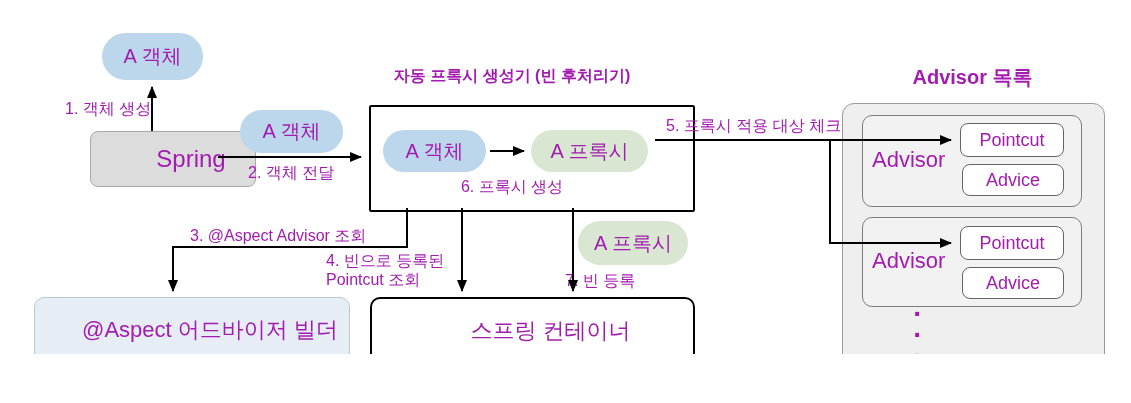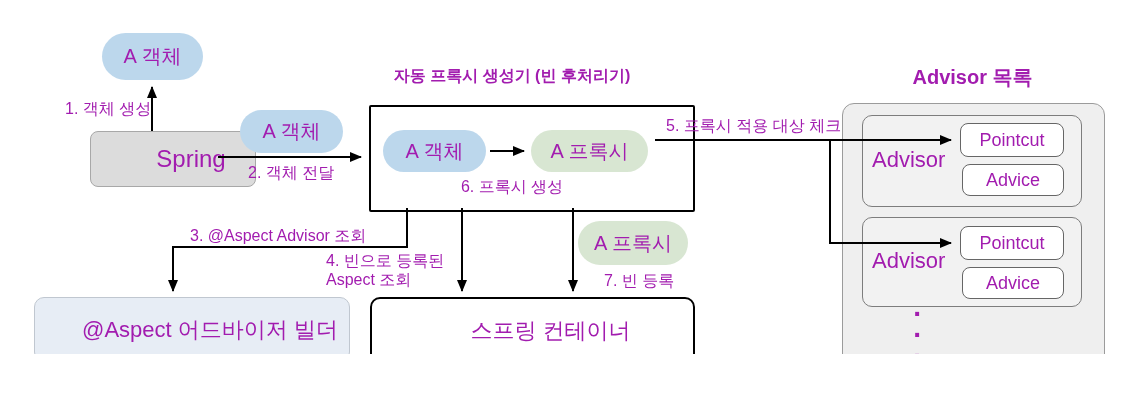"Aspect 조회" div { text: Aspect -> Pointcut }
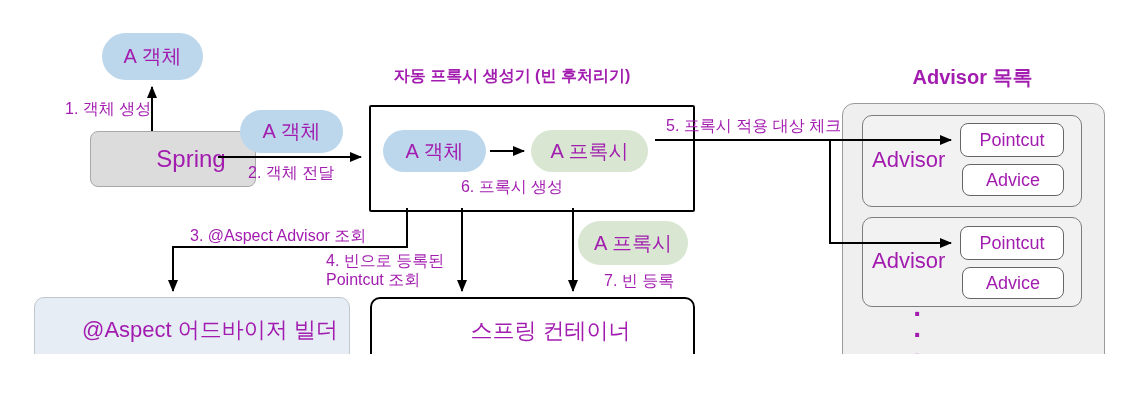"7. 빈 등록" #label-step7 { left: 604px -> 565px }
